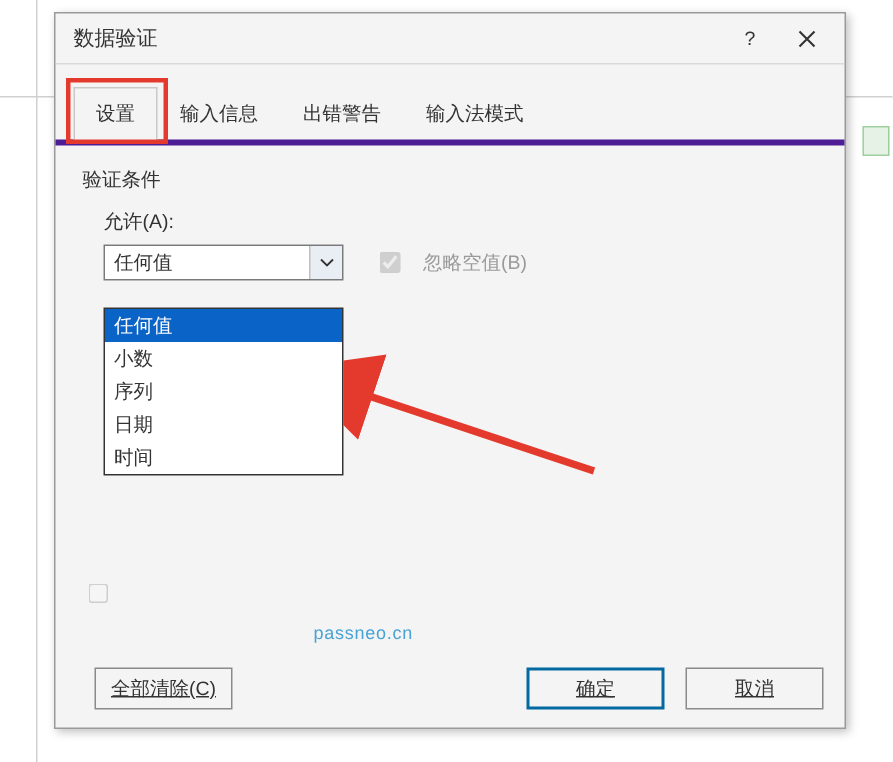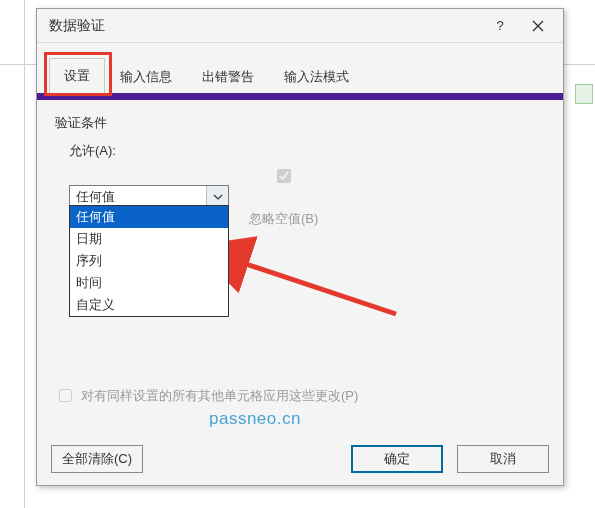"设置" .tabs { align-items: flex-end -> flex-start; border-bottom: 7px solid #4c1d95 -> 4px solid #4c1d95 }
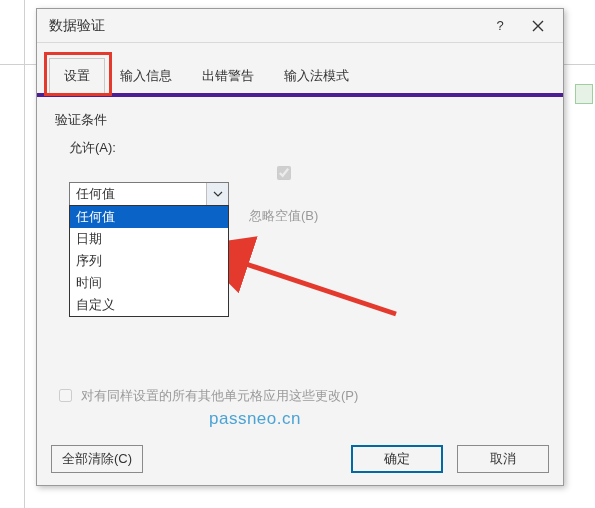"忽略空值(B)" .cb { flex-direction: column -> none; gap: 24px -> 12px }
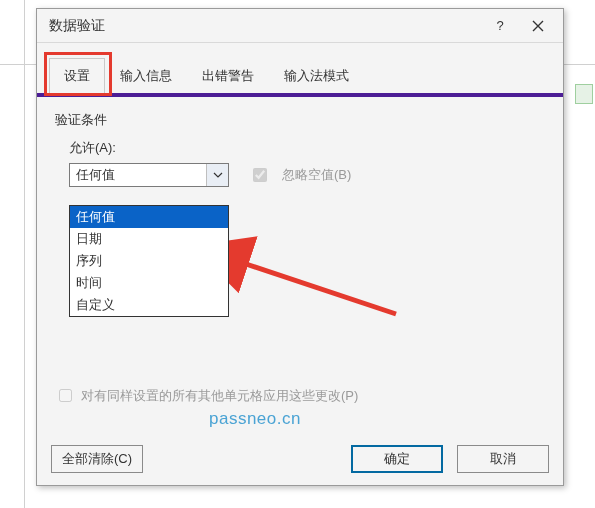"小数" div.item { html: none -> <div>小数</div> }
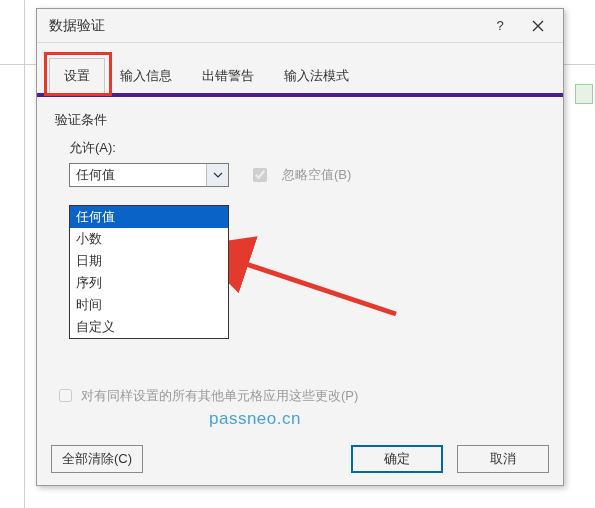"日期" div.item { order: before "序列" -> after "序列" }
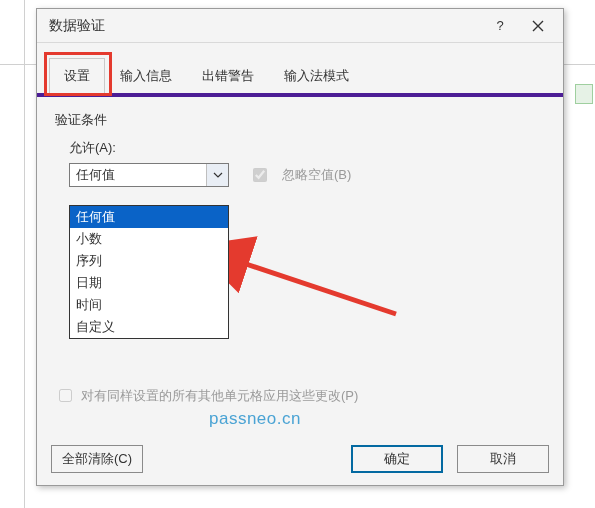"自定义" div.item { html: <div>自定义</div> -> none }
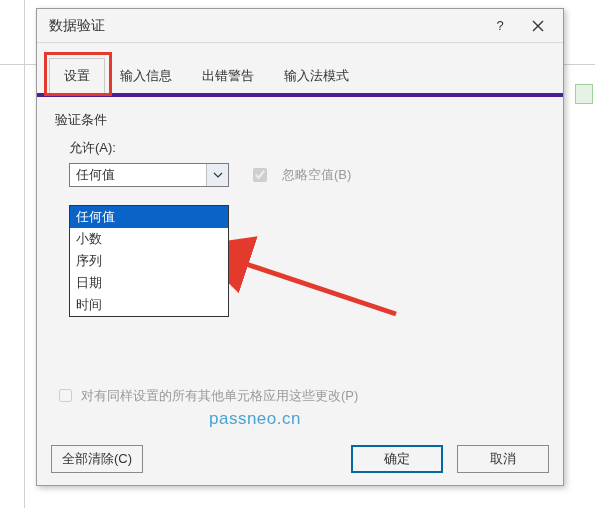"对有同样设置的所有其他单元格应用这些更改(P)" span { html: <span>对有同样设置的所有其他单元格应用这些更改(P)</span> -> none }
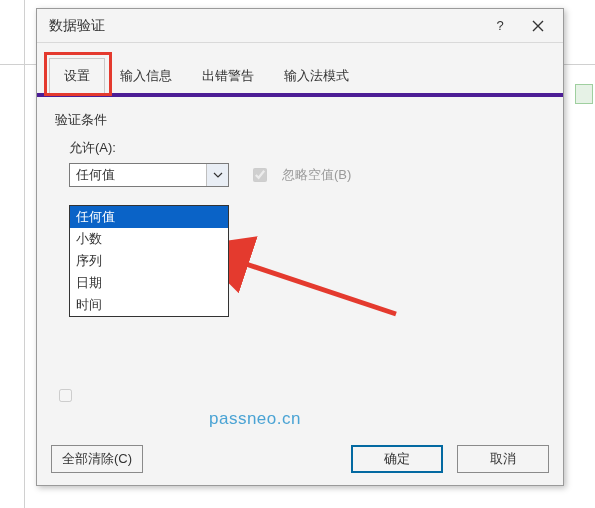"passneo.cn" .watermark { font-size: 17px -> 12px }
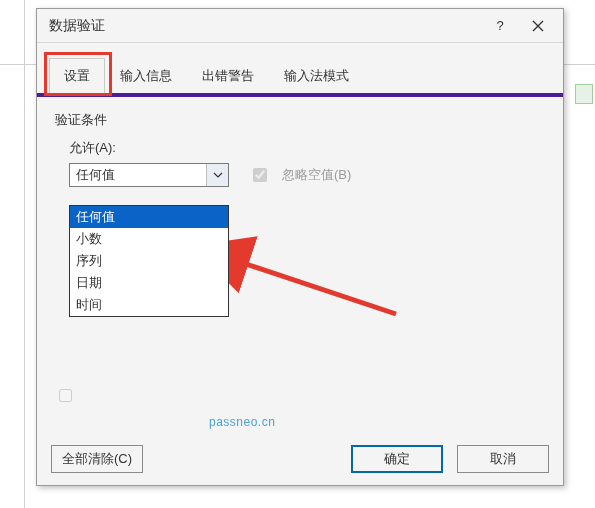"全部清除(C)" .footer { left: 0 -> 12px; text-decoration: none -> underline }
